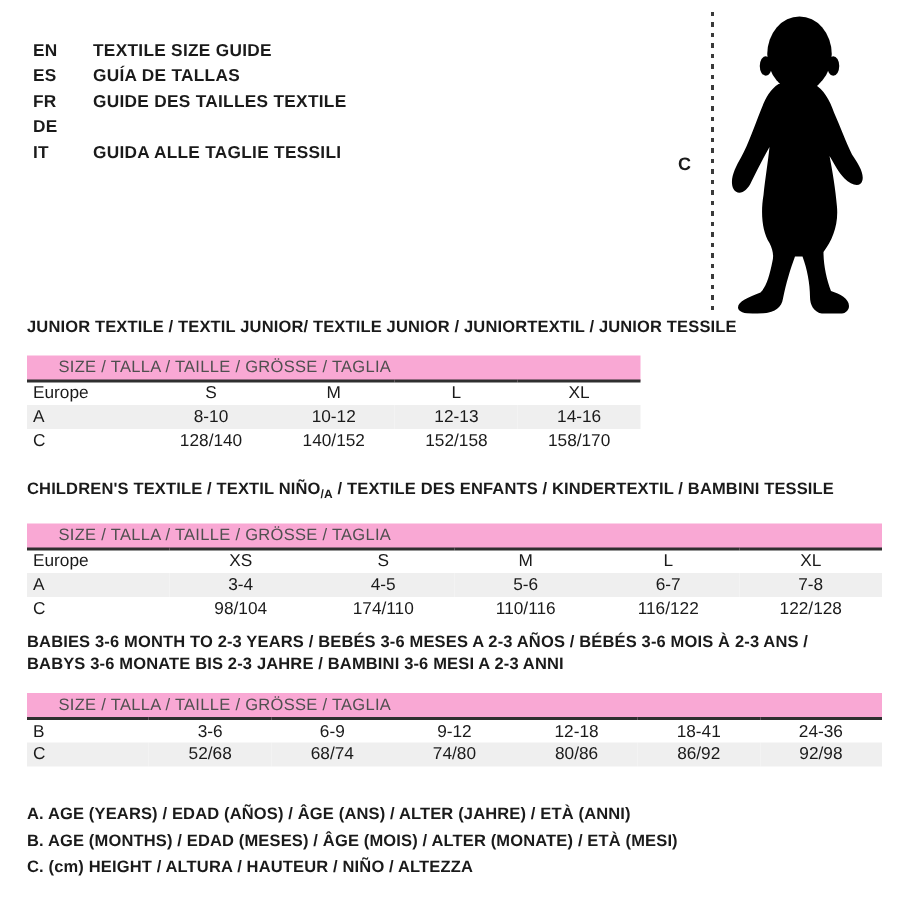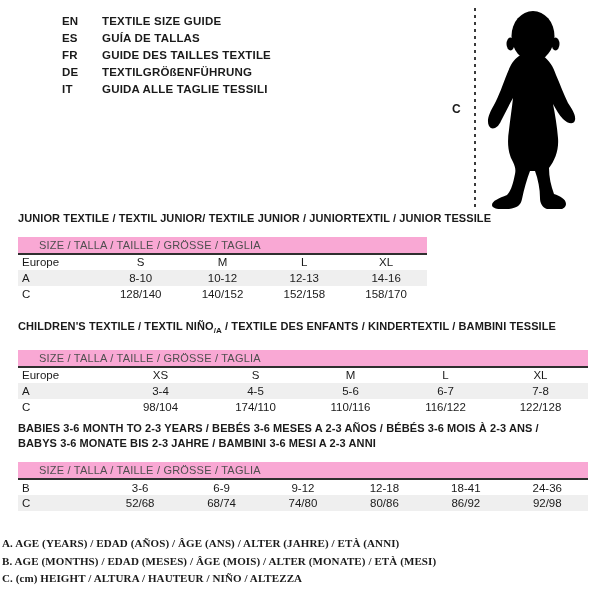"EN" .lang-list { margin-left: 40px -> none; top: 13px -> 26px }
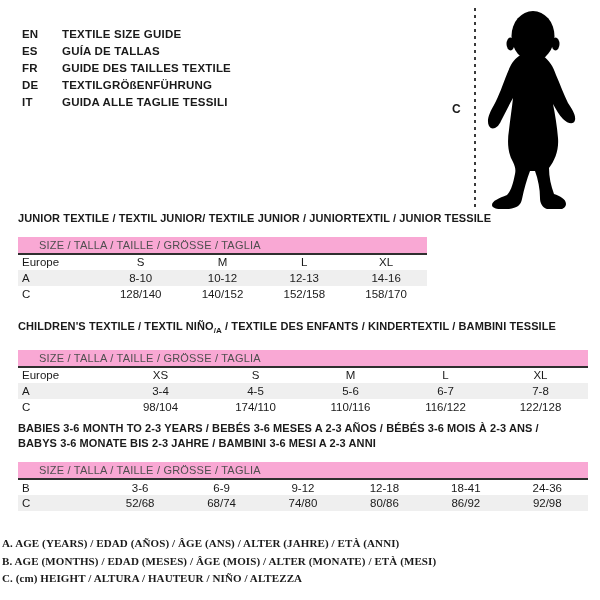"TEXTILGRÖßENFÜHRUNG" span { html: <span>TEXTILGRÖßENFÜHRUNG</span> -> none }
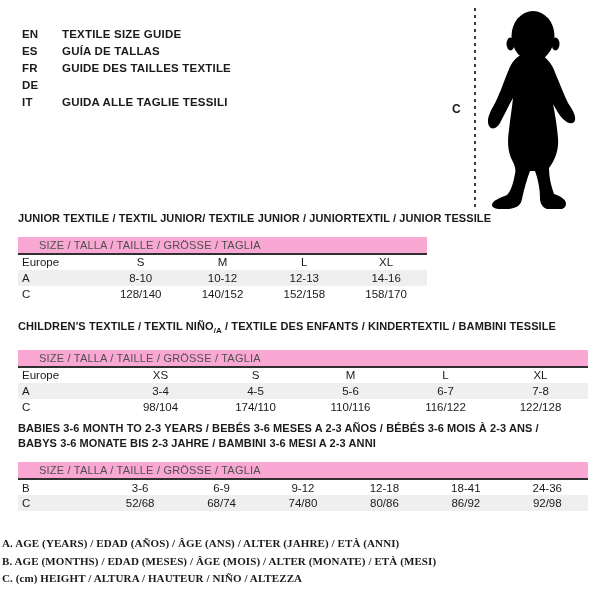"A. AGE (YEARS) / EDAD" .notes { font-family: Liberation Serif, serif -> none; left: 2px -> 18px }
